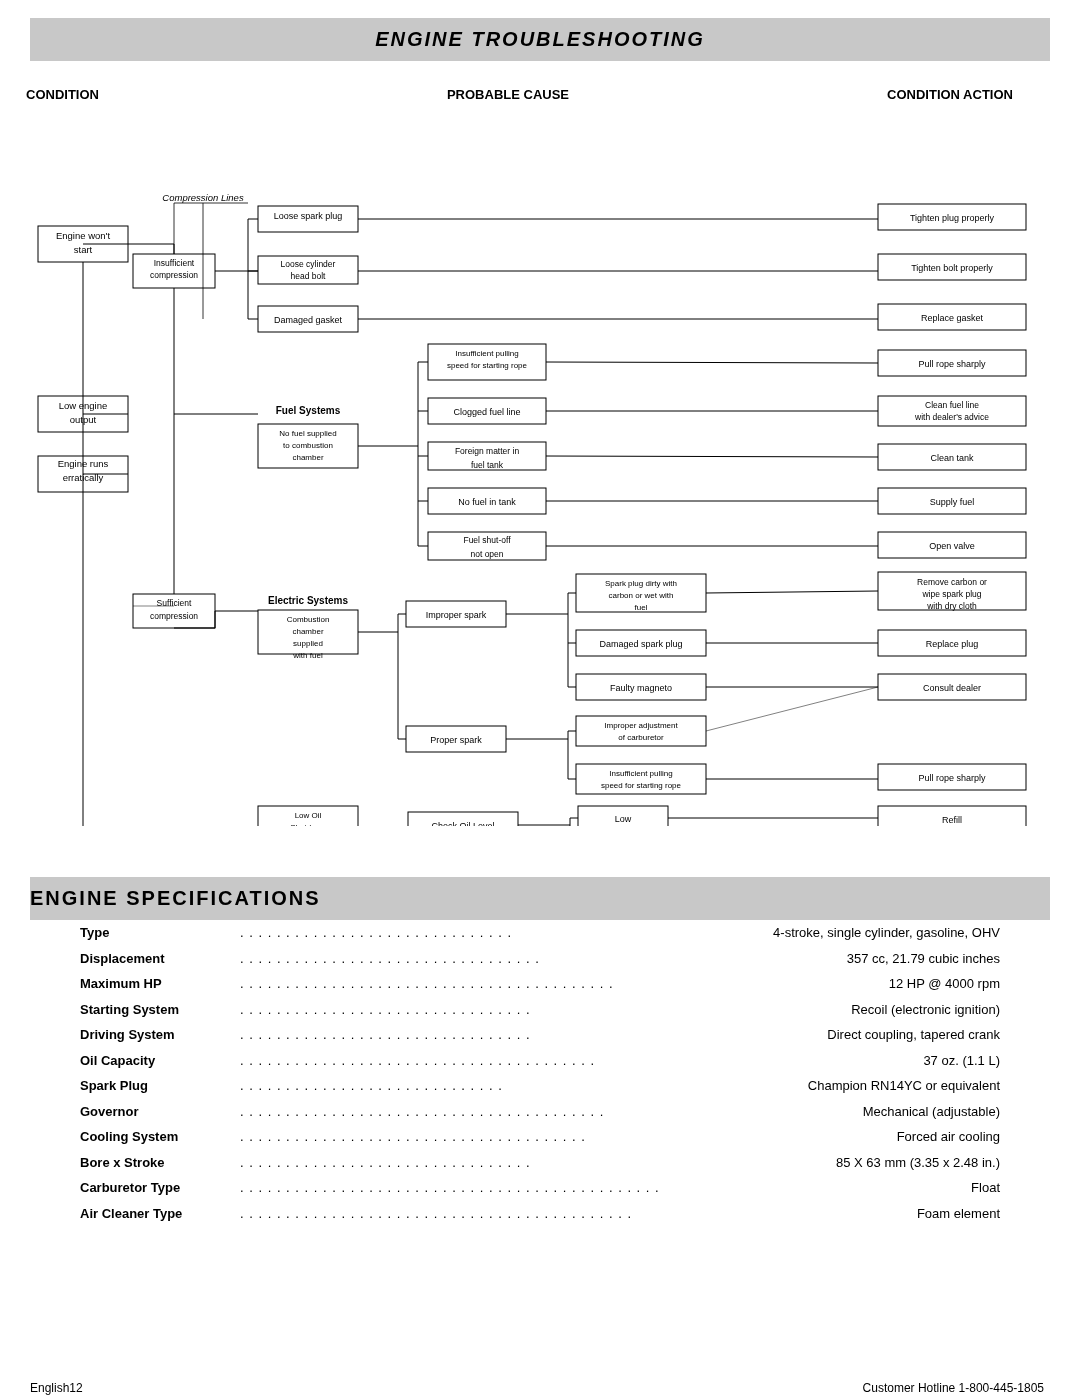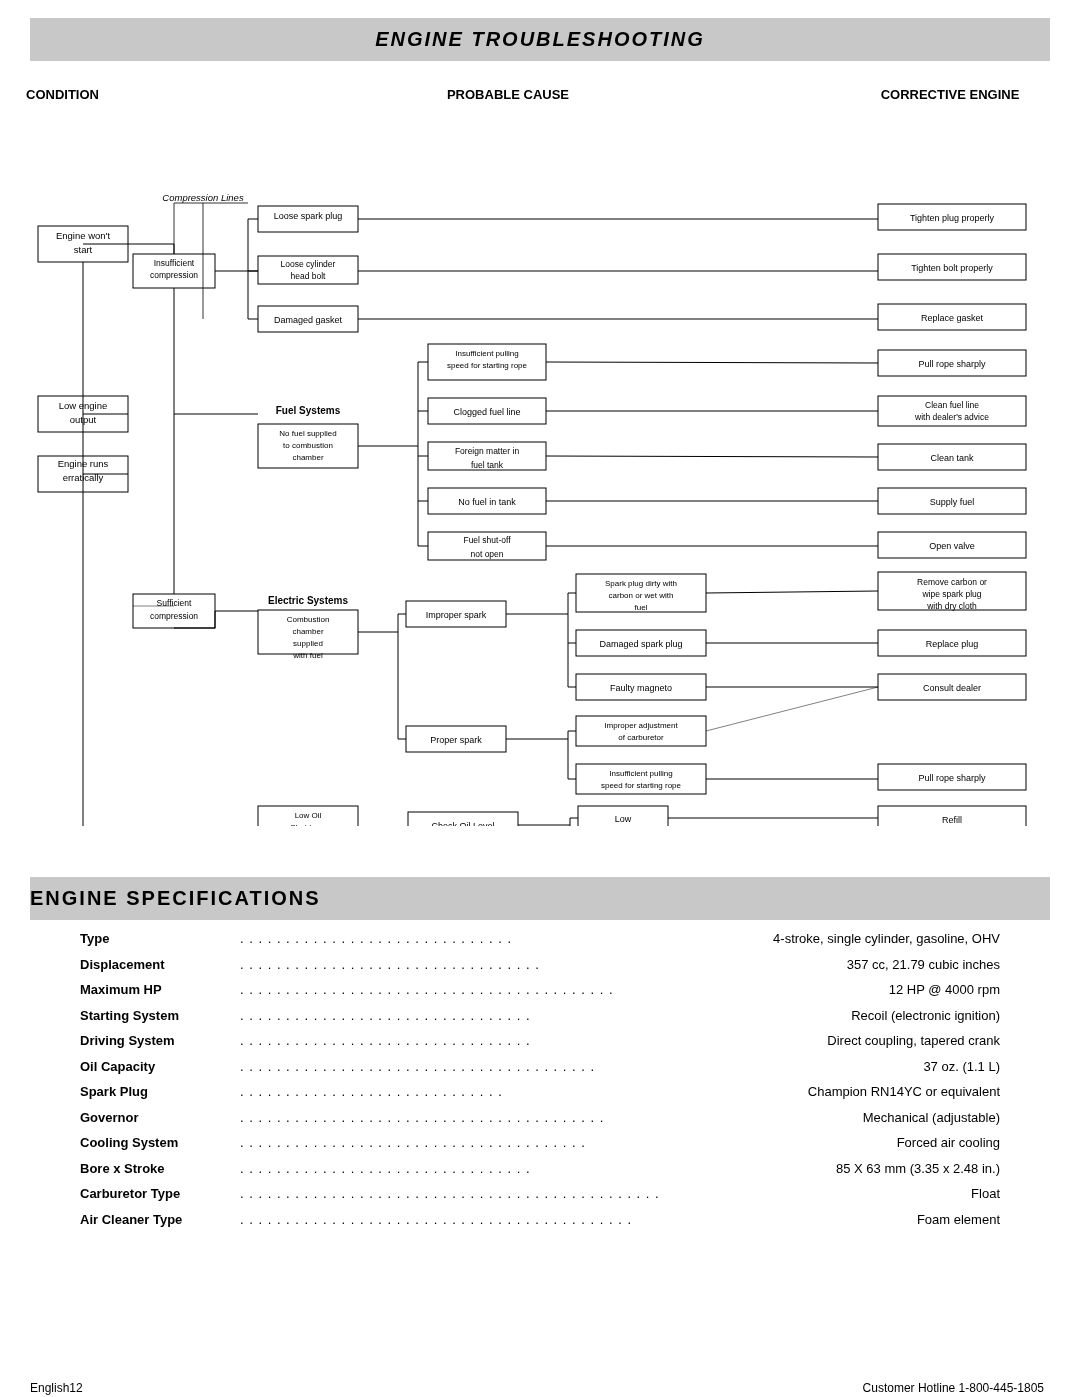"CORRECTIVE ENGINE" div.col-corrective { text: CORRECTIVE ENGINE -> CONDITION ACTION }
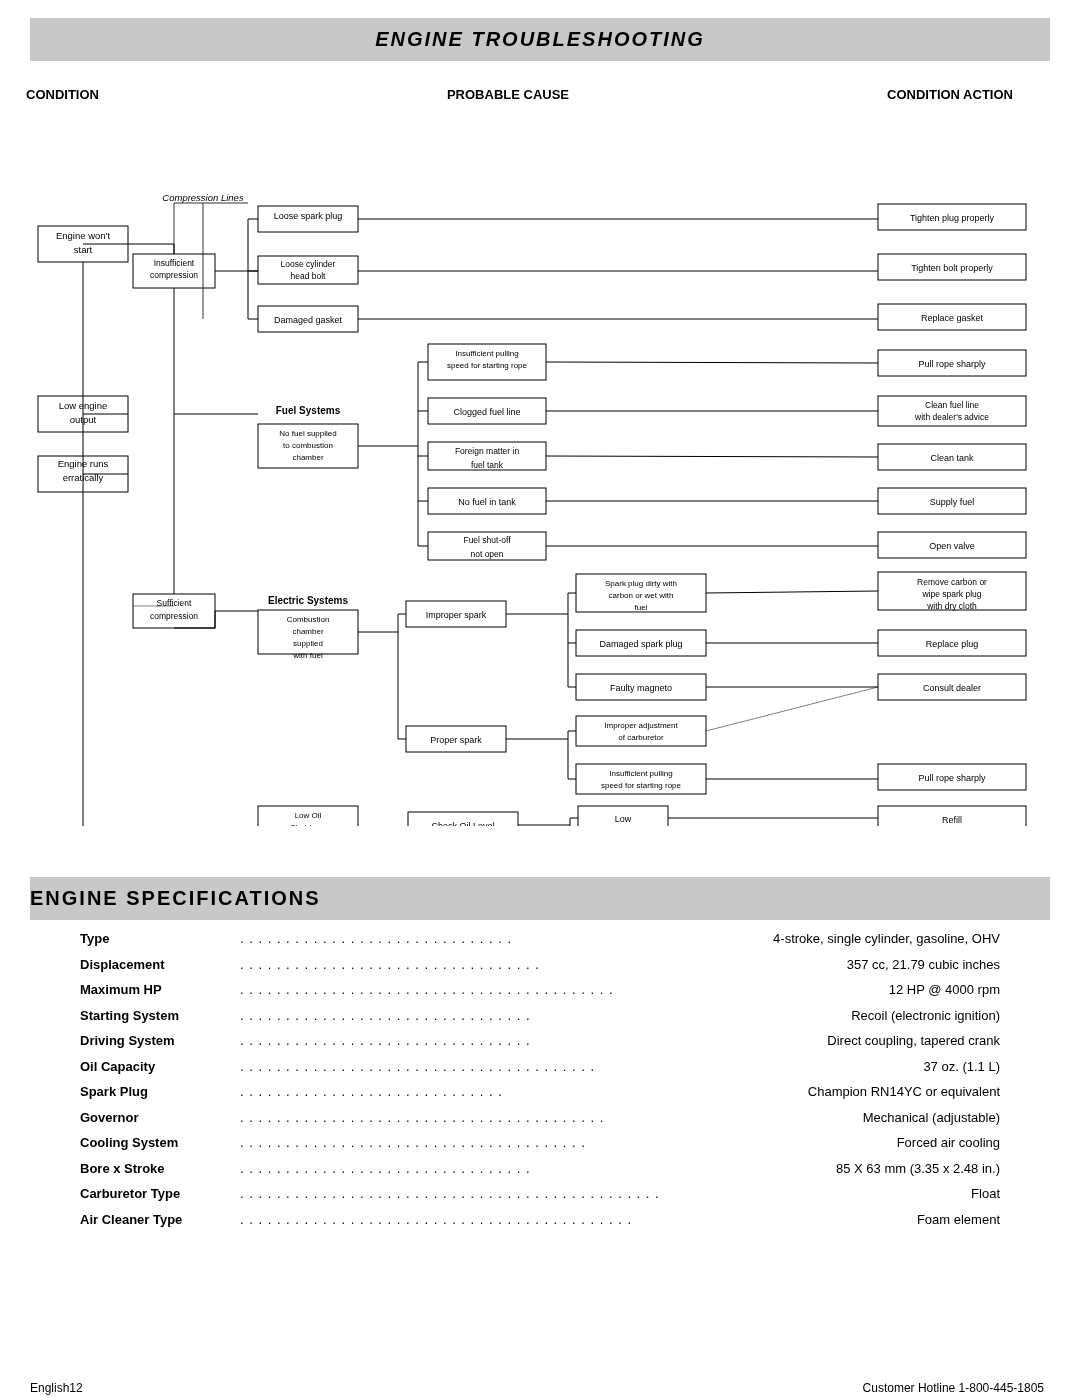"Type" .specs-table { margin: 6px 80px 0 80px -> 0 80px 0 80px }
